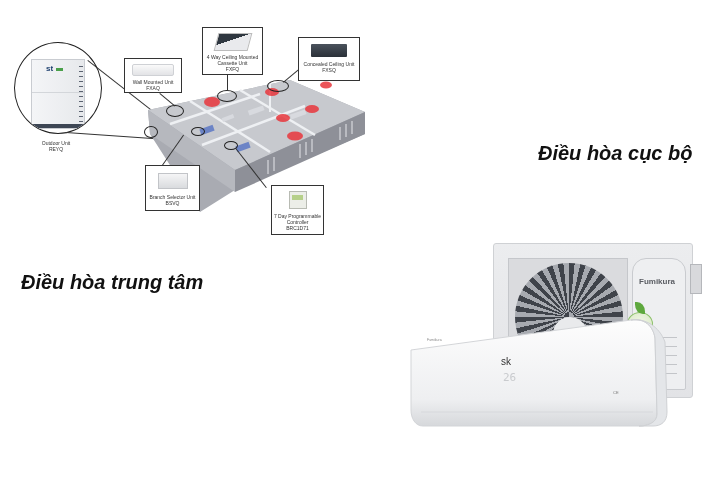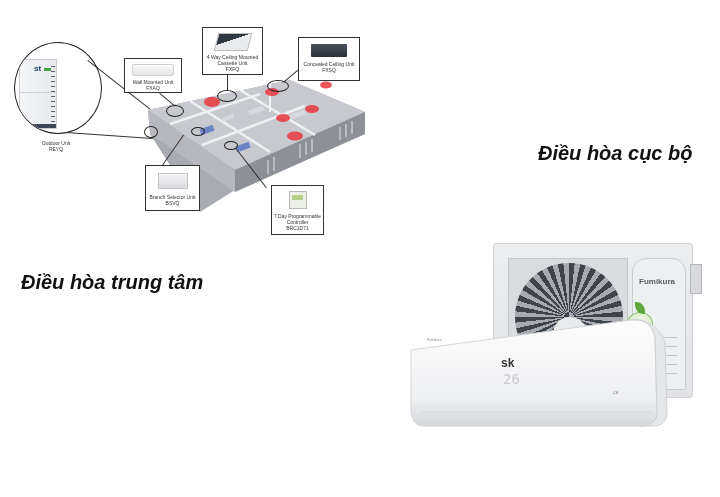"st" div.abs { left: 4px -> 16px; width: 38px -> 54px }
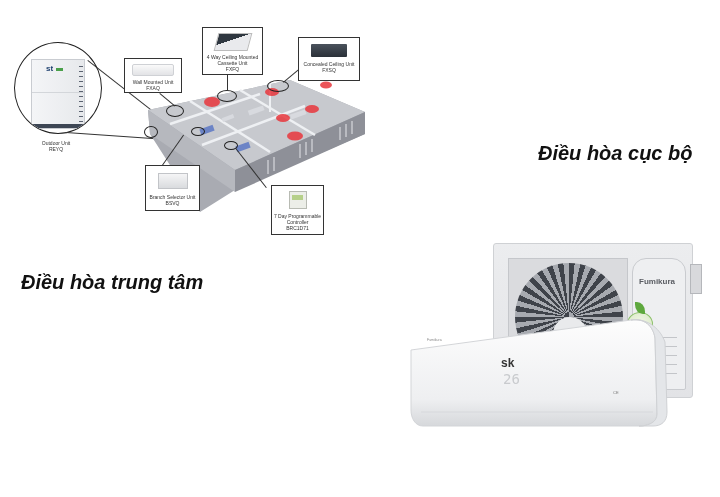"sk" span.abs { font-size: 12px -> 10px; font-weight: bold -> normal }
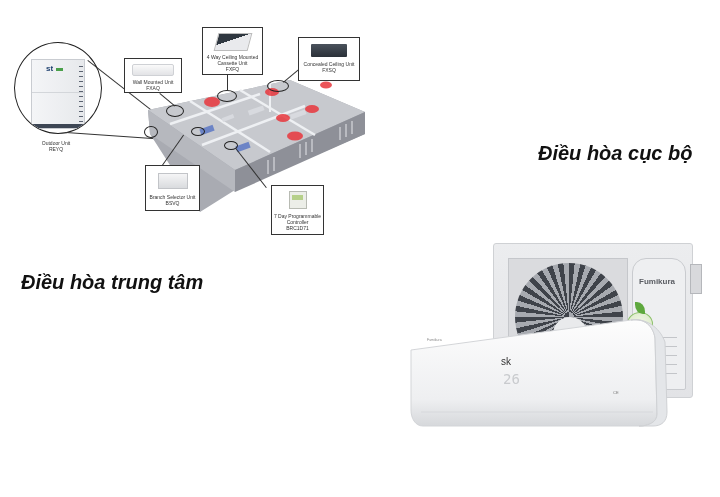"26" span.abs { font-size: 14px -> 11px }
